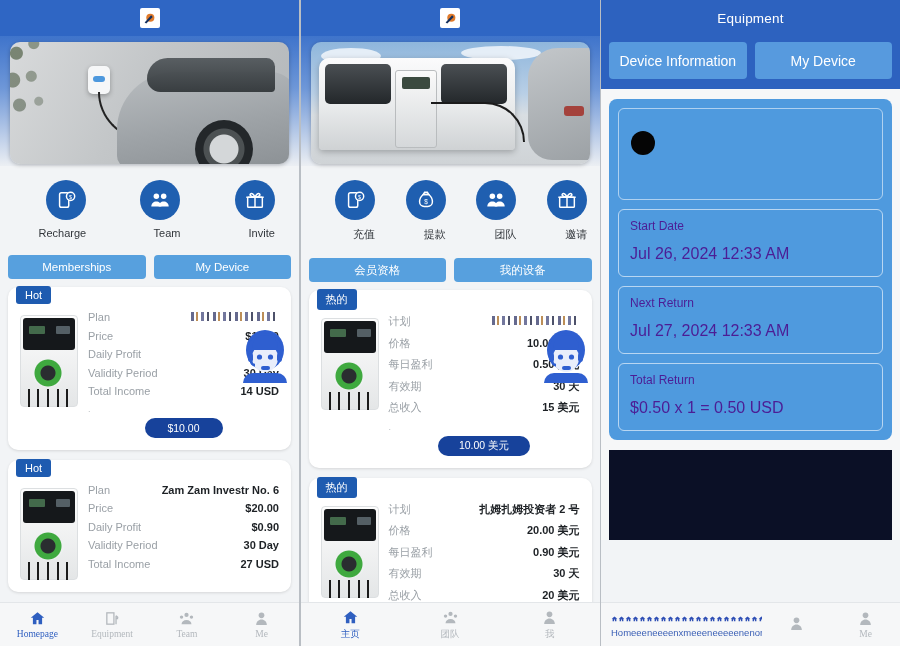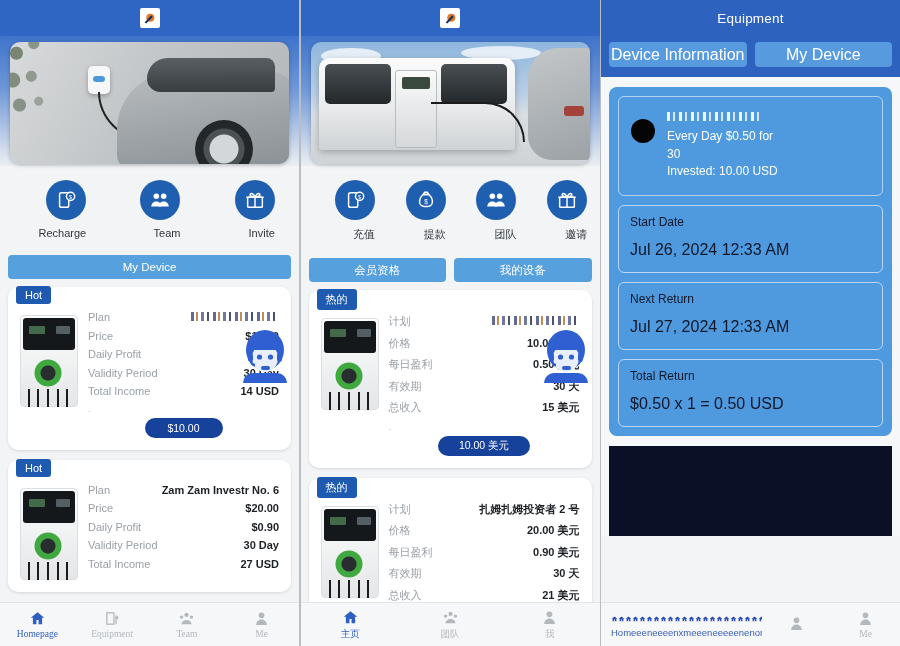"Device Information" .eq-tab { font-size: 16px -> 14px; height: 25px -> 37px }
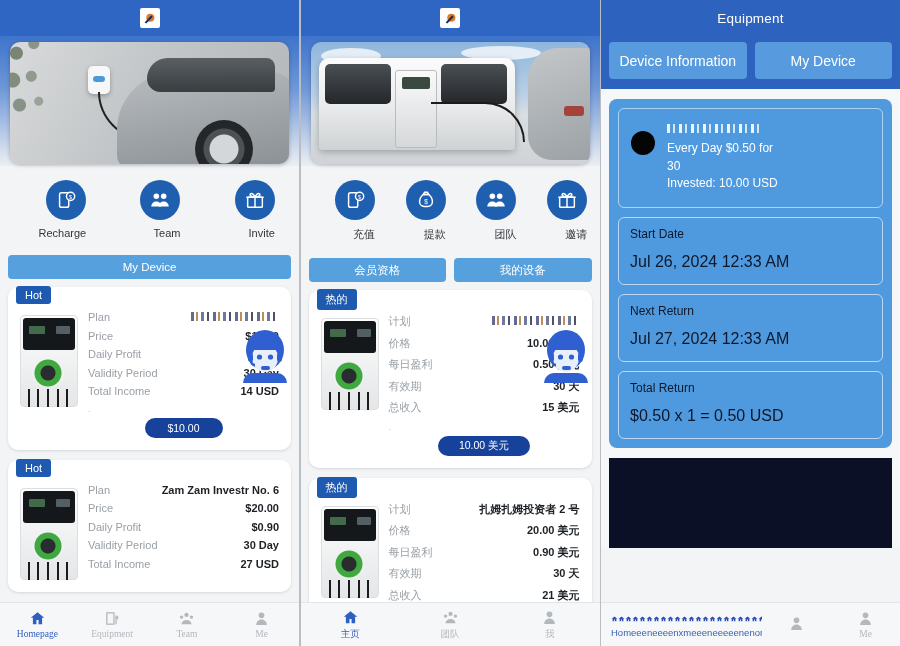"Every Day $0.50 for" div.eq-text { html: <div> <span></span><br> <span>Every Day $0.50 for</span><br> <span>30</span><br> <span>Invested: 10.00 USD</span> </div> -> none }
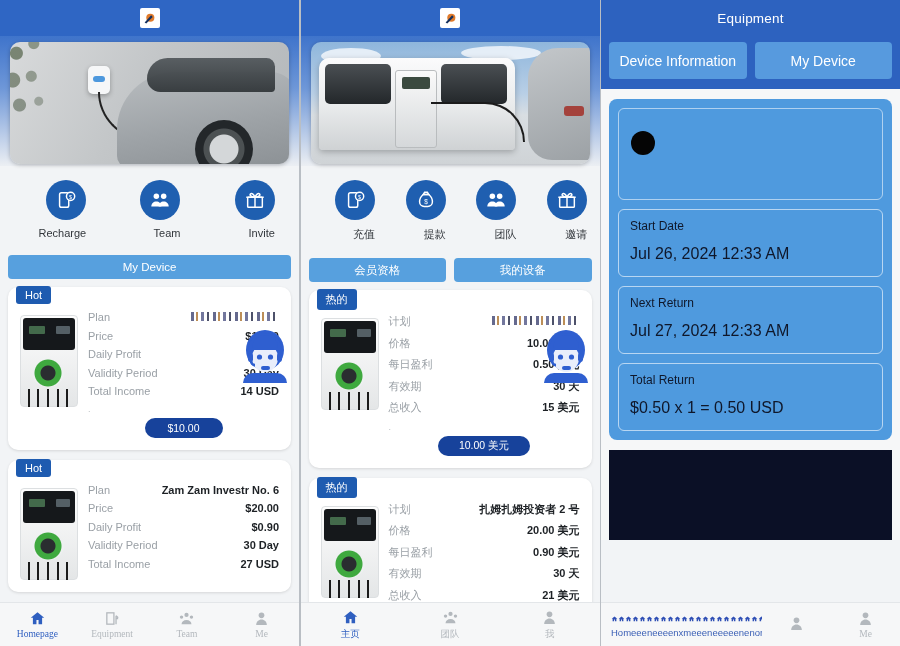"Start Date" .info-box { color: #0f172a -> #4c1d95 }
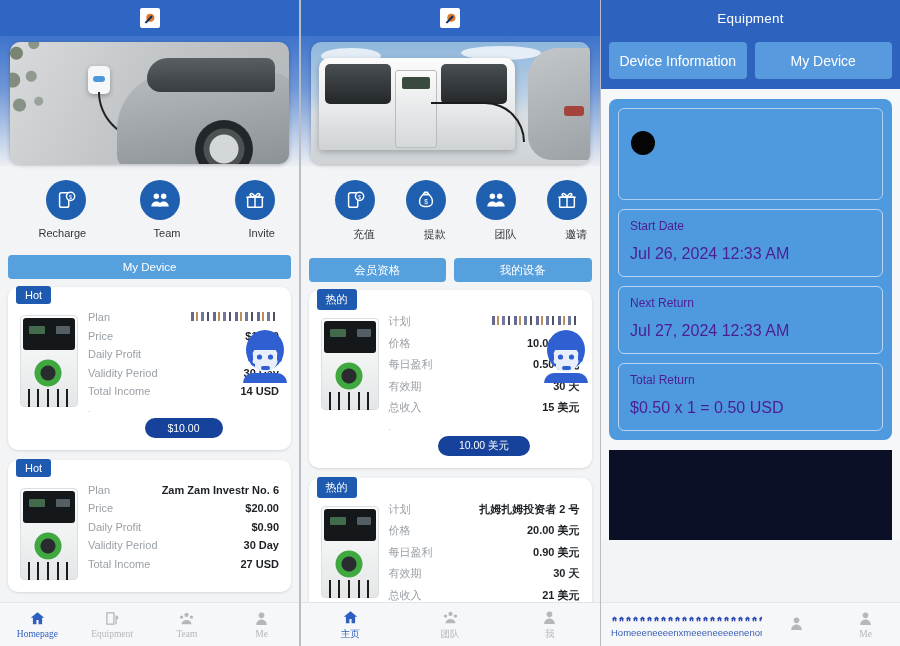"Memberships" div.tab { html: none -> <div>Memberships</div> }
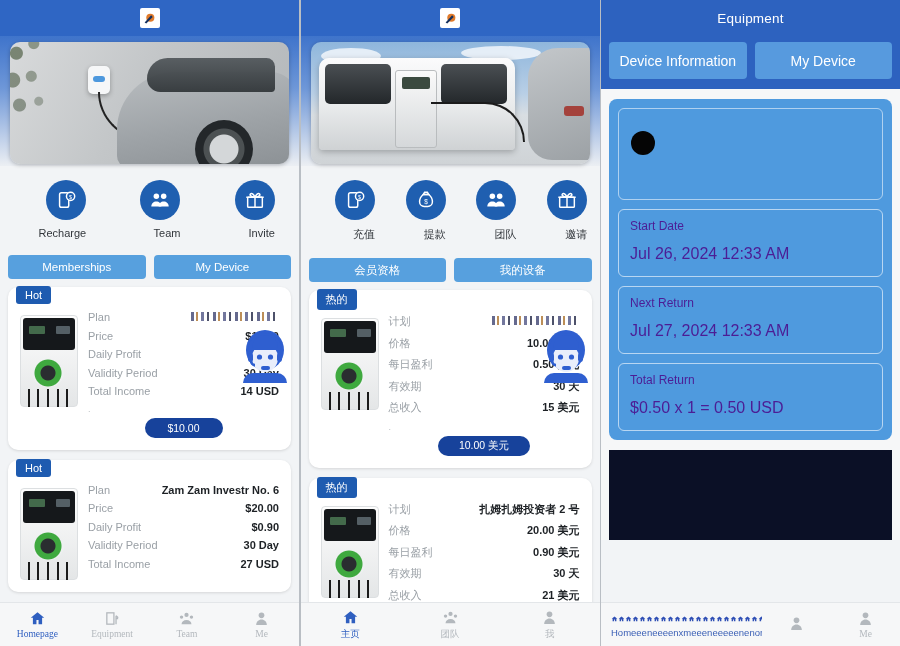"21 美元" span.pval { text: 21 -> 20 }
